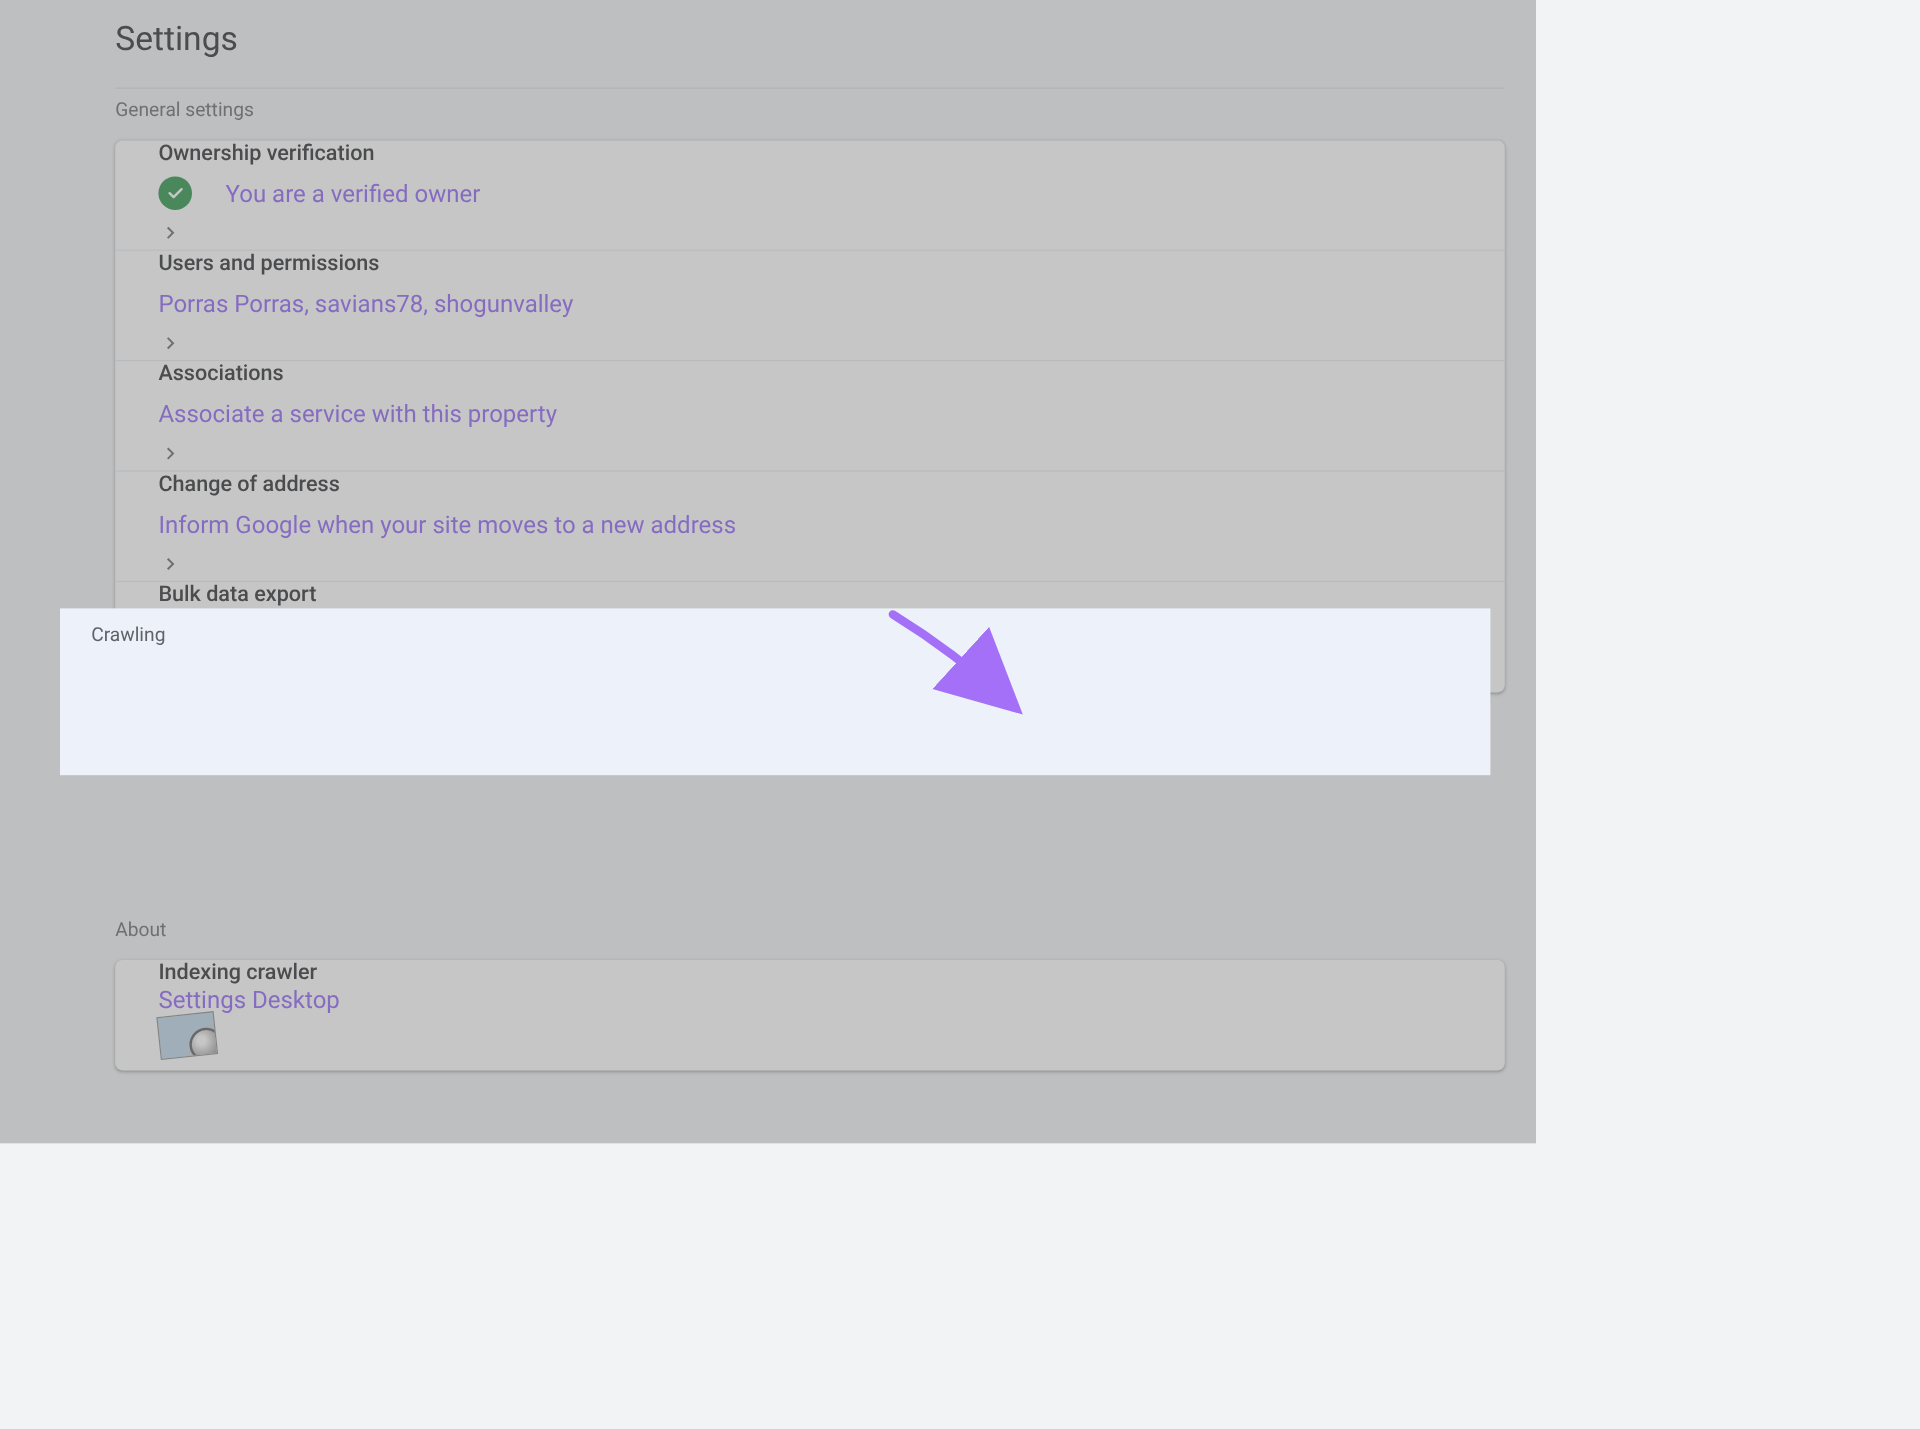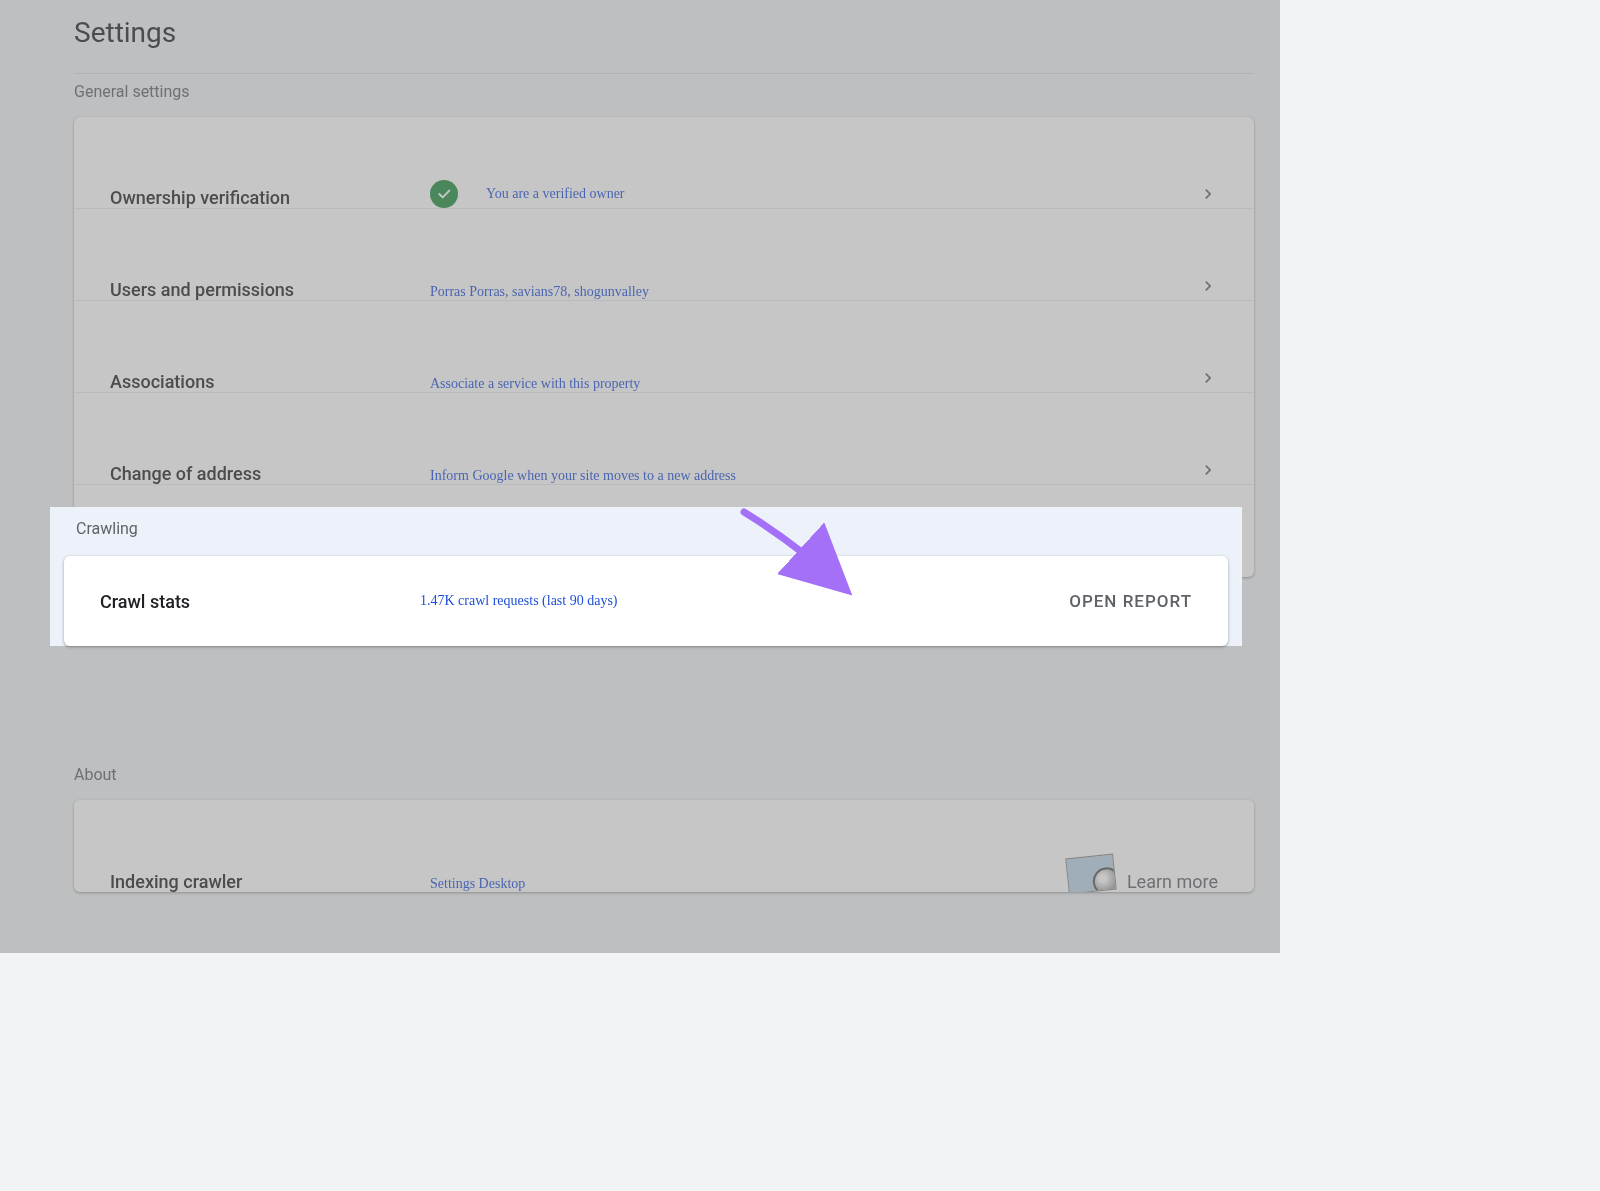"Settings" .container { padding: 16px 26px 0 74px -> 16px 26px 0 96px }
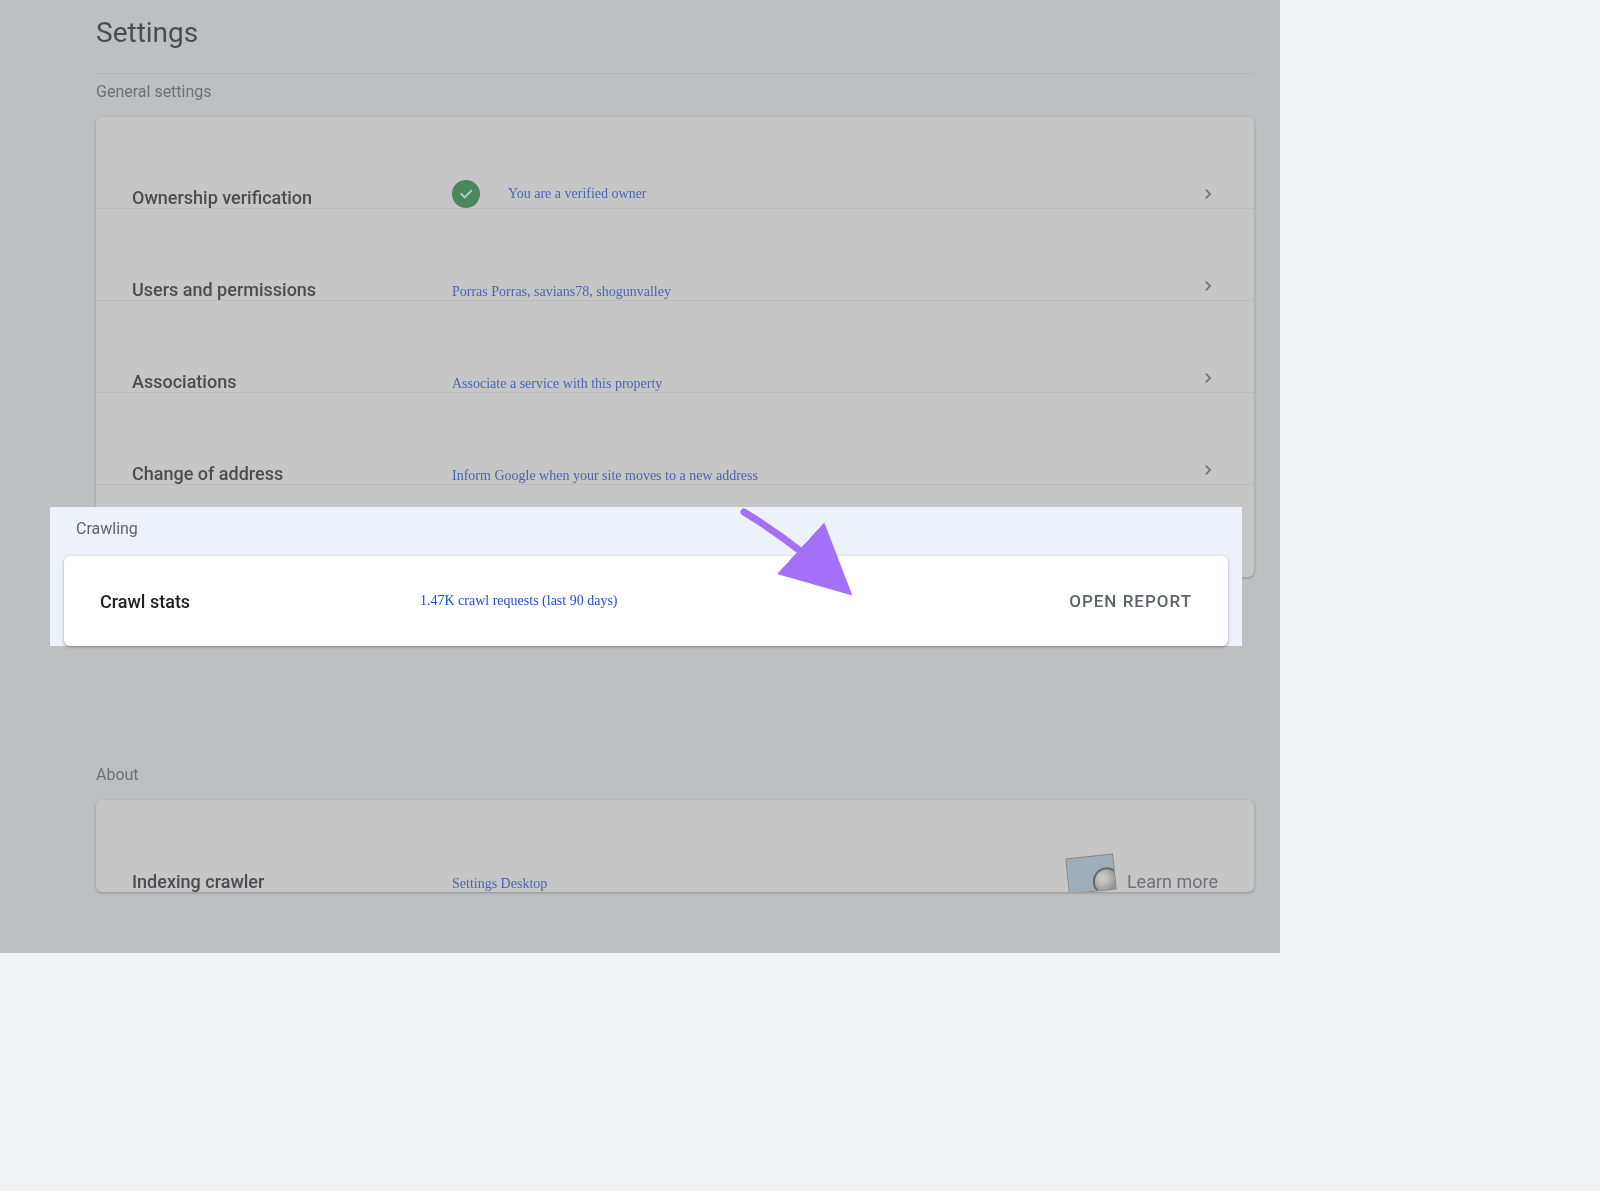"Ownership verification" .row { align-items: flex-end -> flex-start; flex-direction: none -> column }
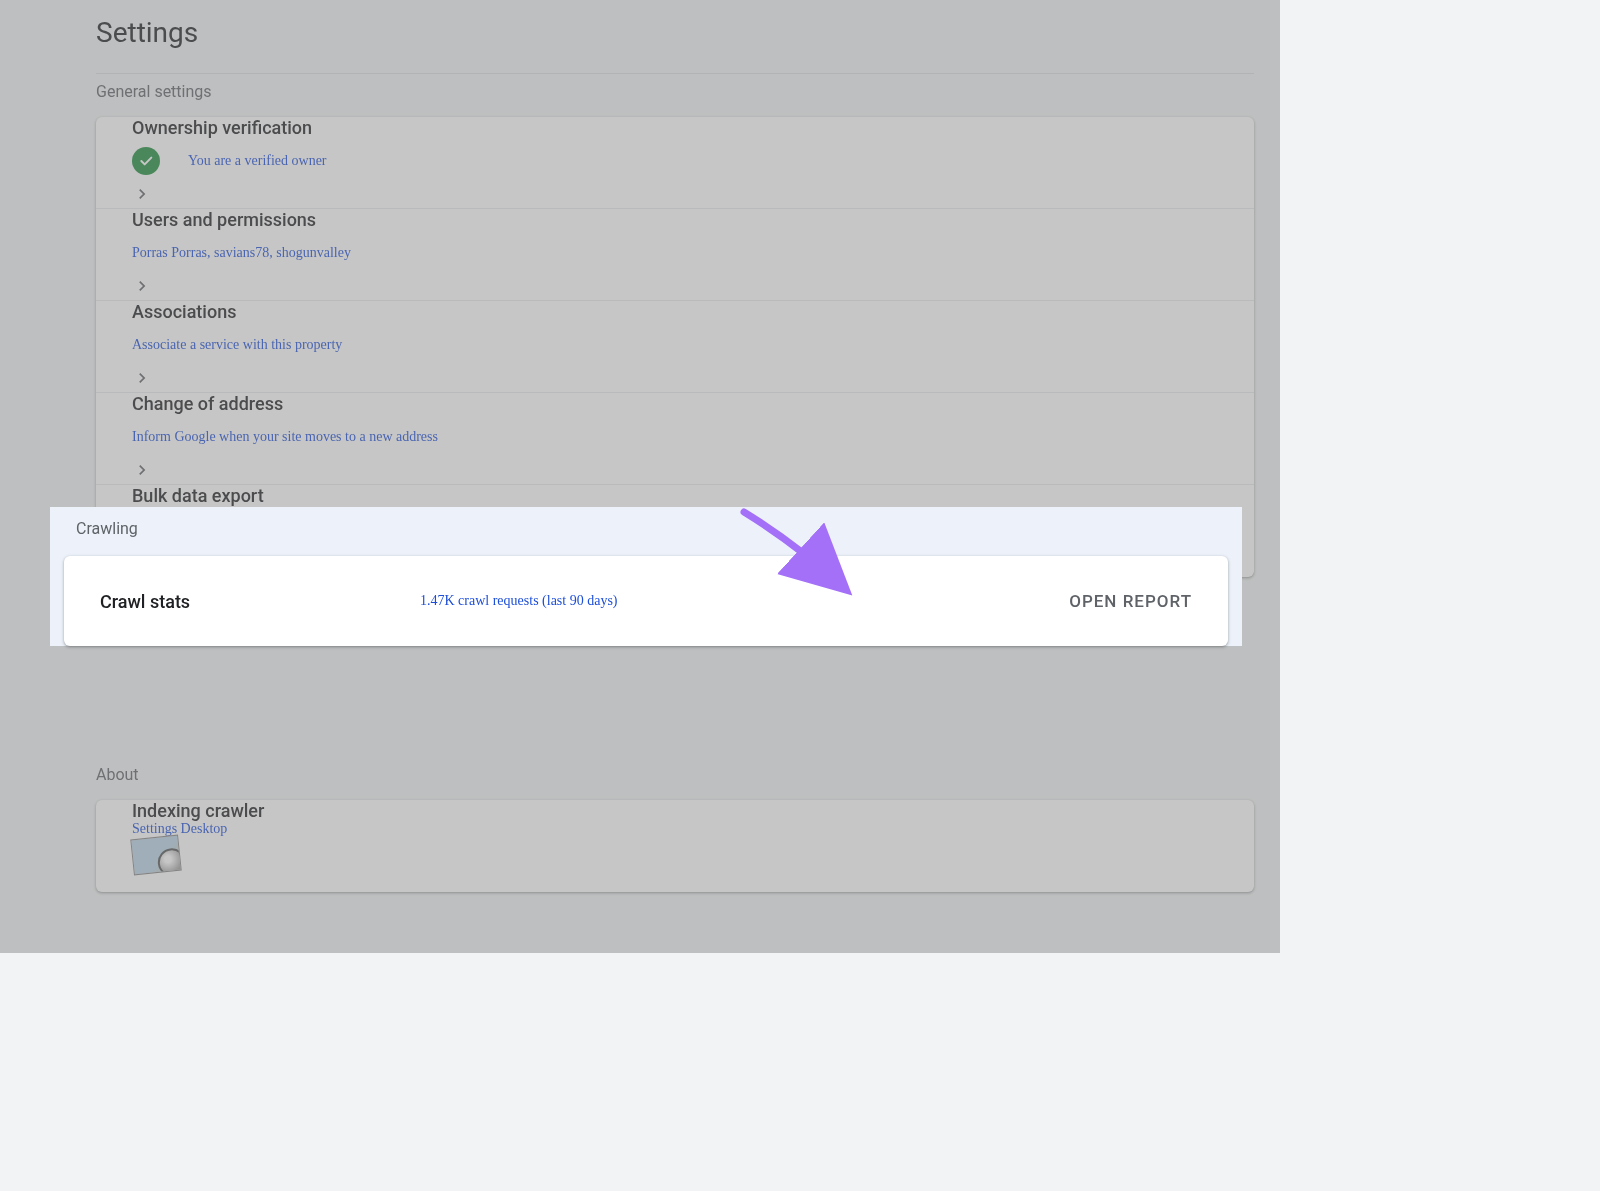"You are a verified owner" .row-value { color: #1d4ed8 -> #8b5cf6; font-family: Liberation Serif, serif -> none; font-size: 14px -> 20px }
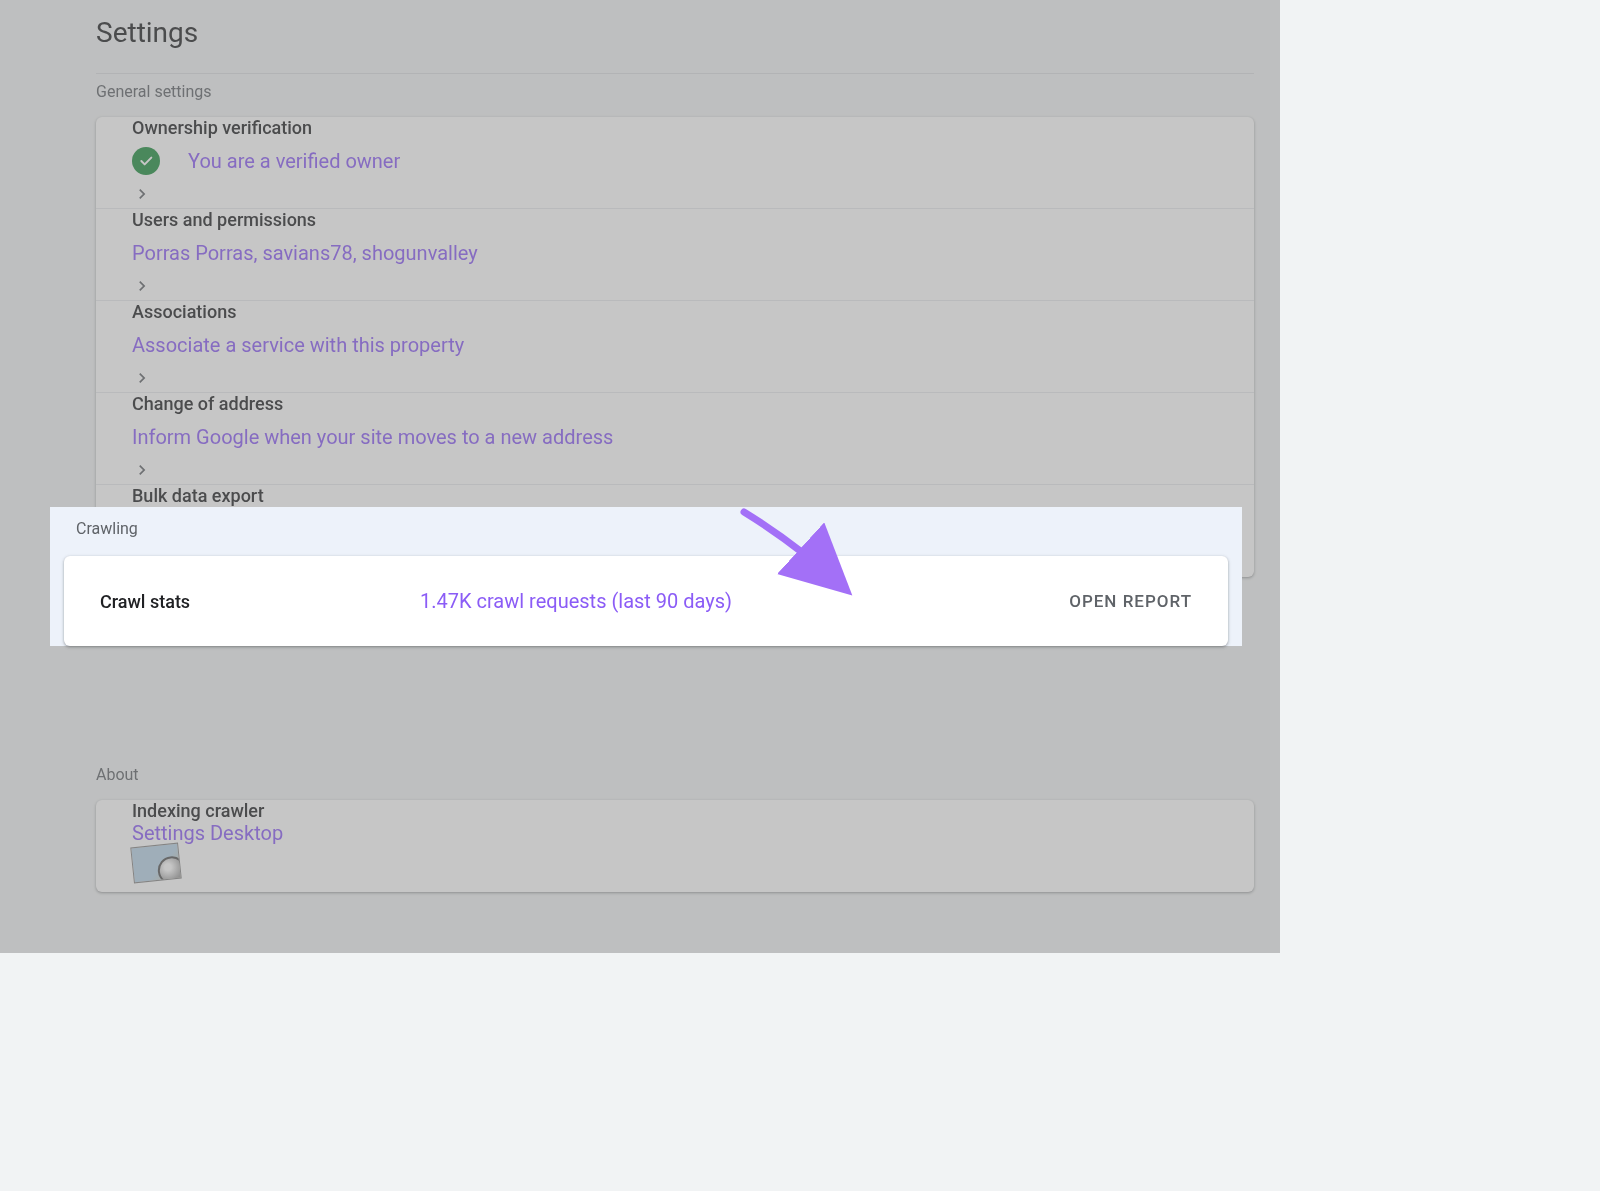"Crawl stats" div.highlight-card { html: <div> <div> <div>Crawl stats</div> <div>1.47K crawl requests (last 90 days)</div> <span>OPEN REPORT</span> </div> </div> -> none }
